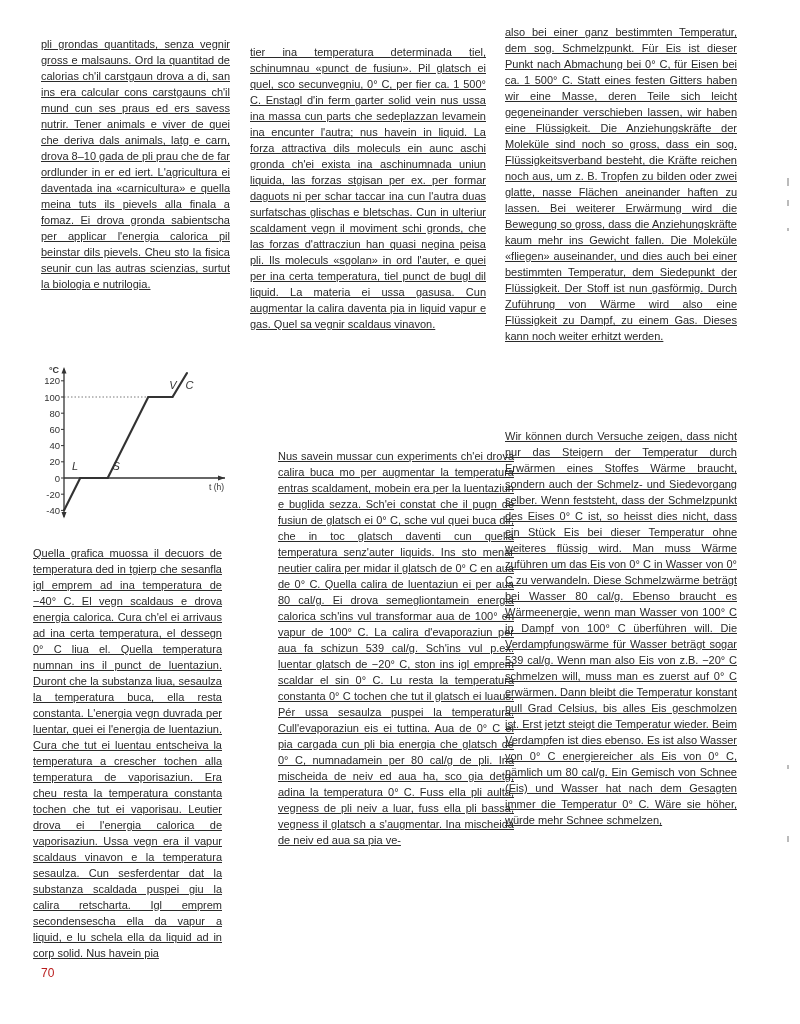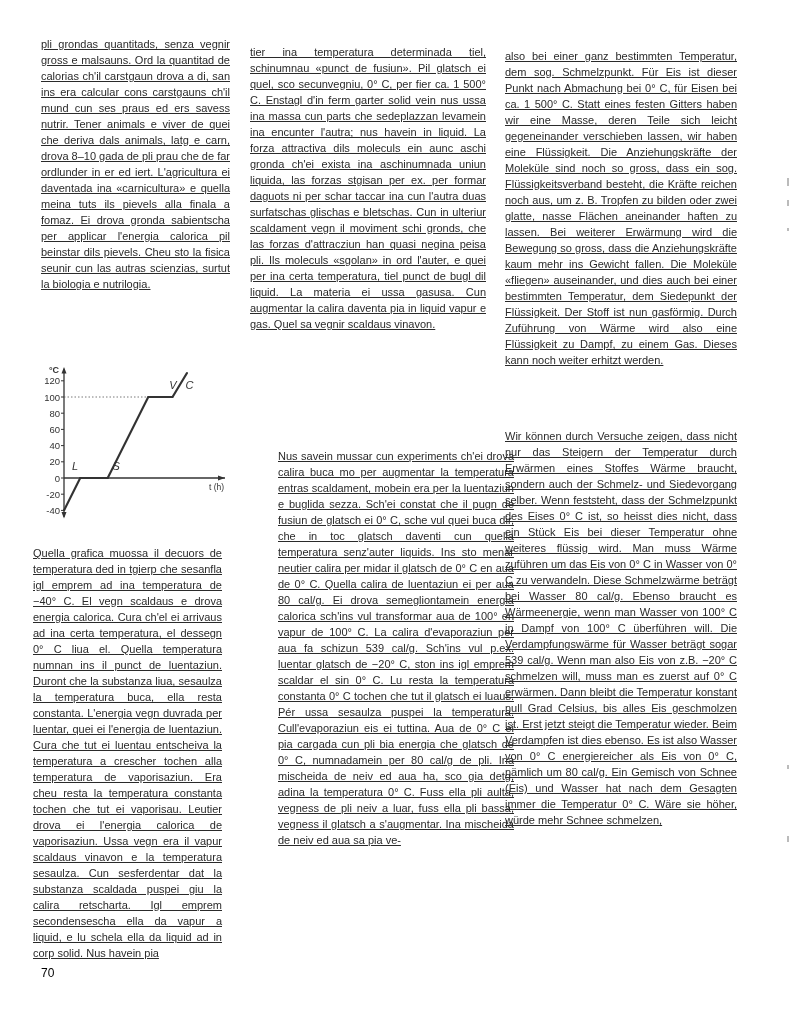"also bei einer ganz bestimmten" #col-right { top: 48px -> 24px }
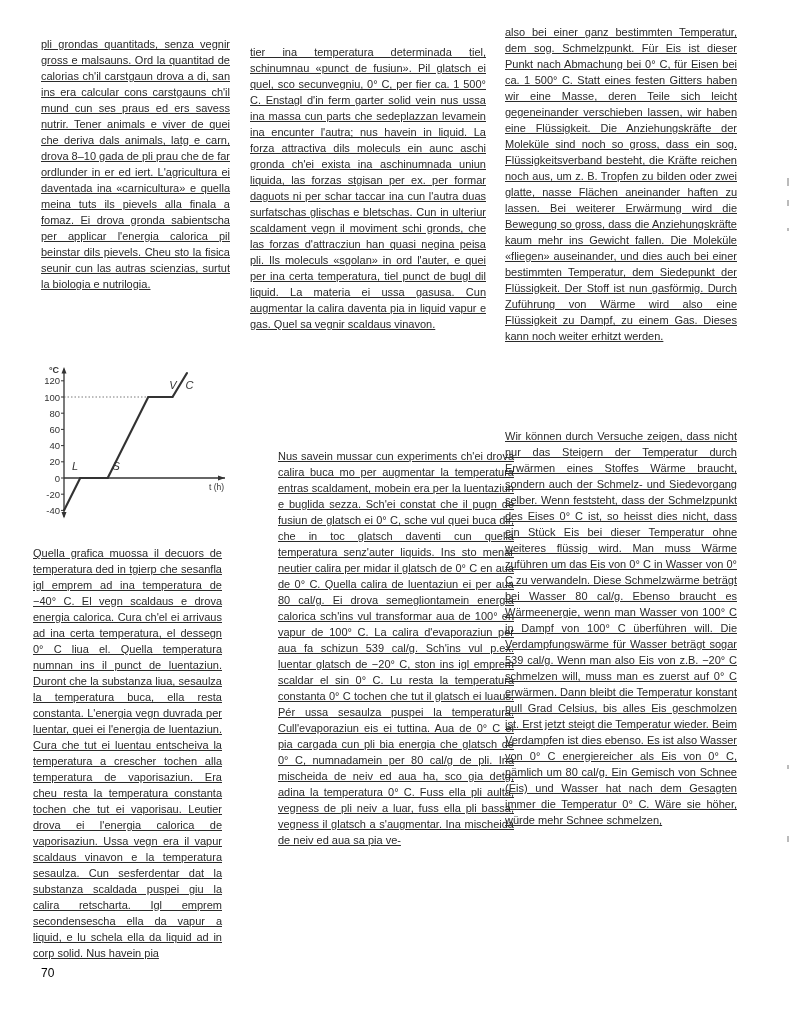"70" .page-number { color: #000000 -> #b91c1c }
